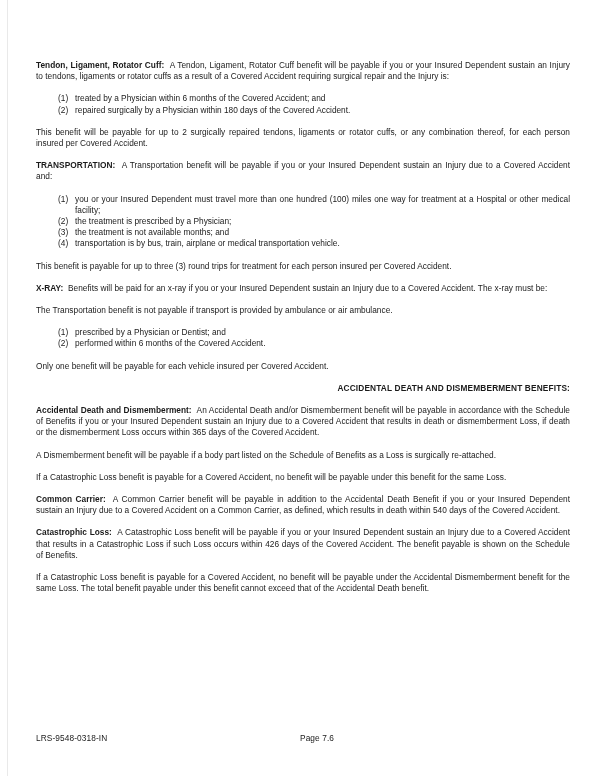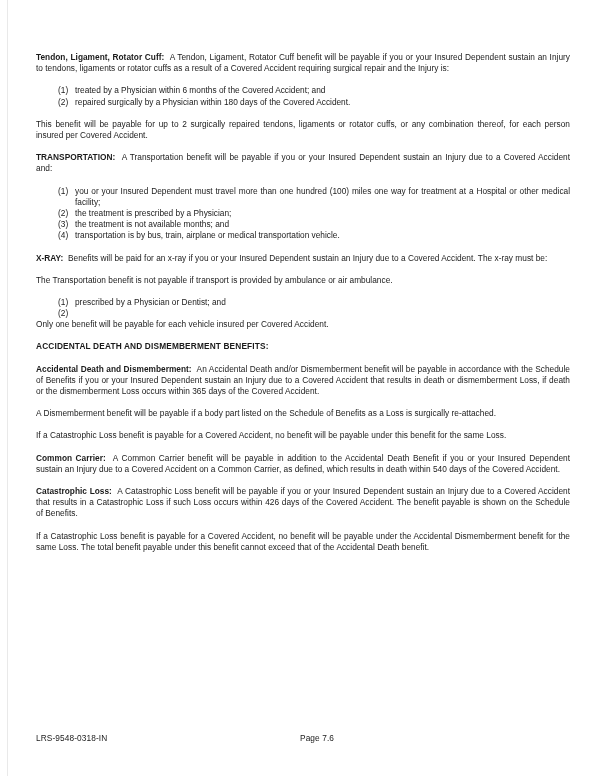"Tendon, Ligament, Rotator Cuff: A" .content { top: 52px -> 60px }
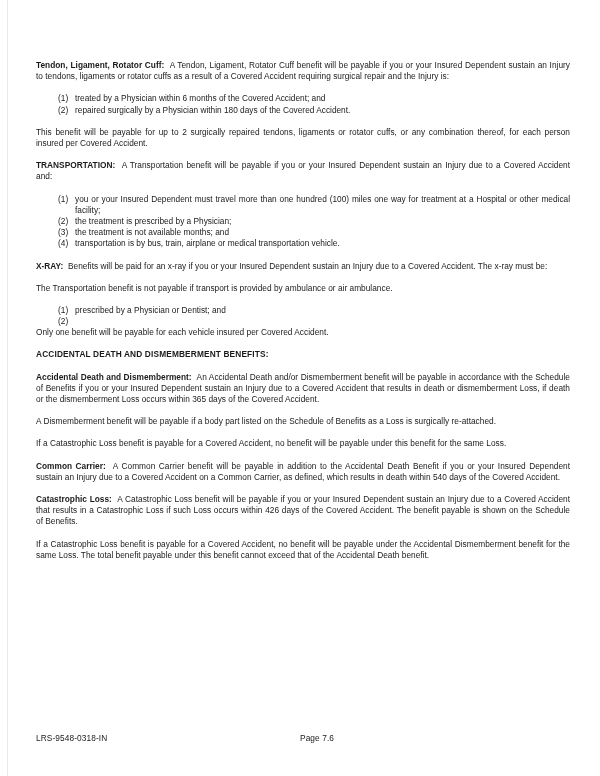"This benefit is payable for" p.body { html: none -> <p>This benefit is payable for up to three (3) round trips for treatment for each person insured per Covered Accident.</p> }
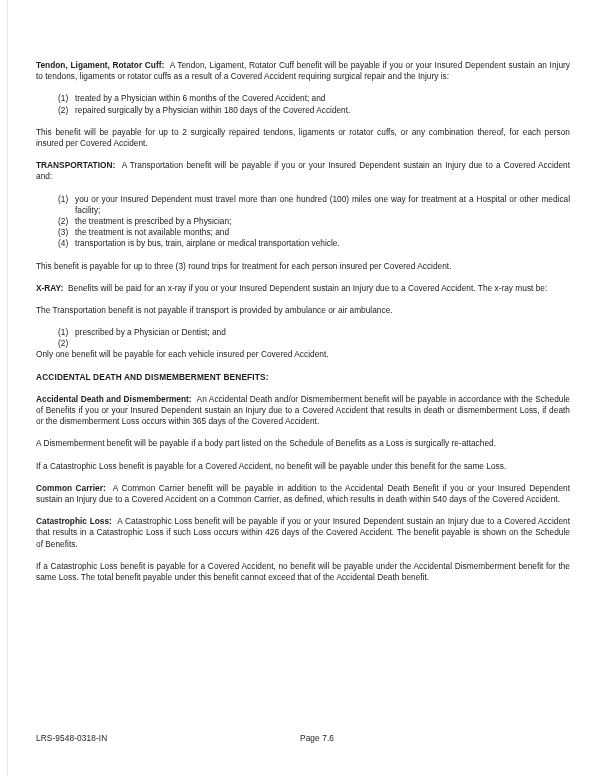"performed within 6 months of" span { html: none -> <span>performed within 6 months of the Covered Accident.</span> }
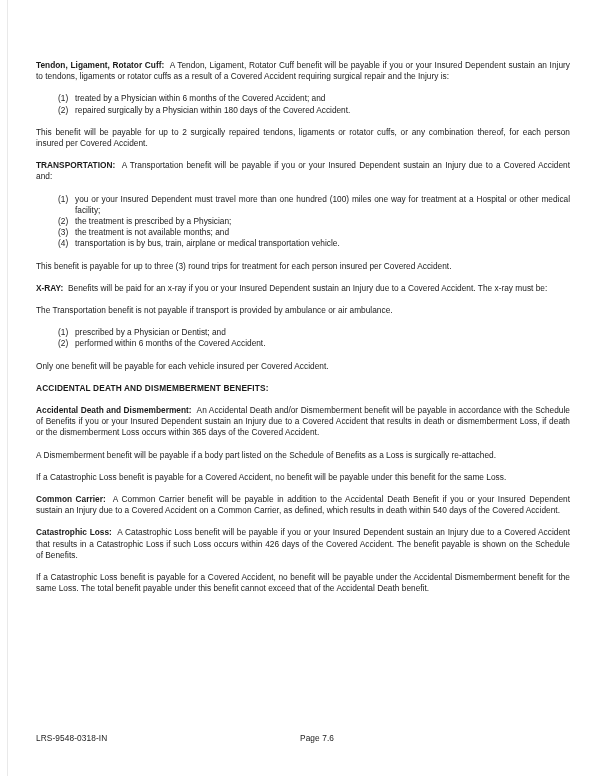"ACCIDENTAL DEATH AND DISMEMBERMENT" h2.section-head { text-align: left -> right }
